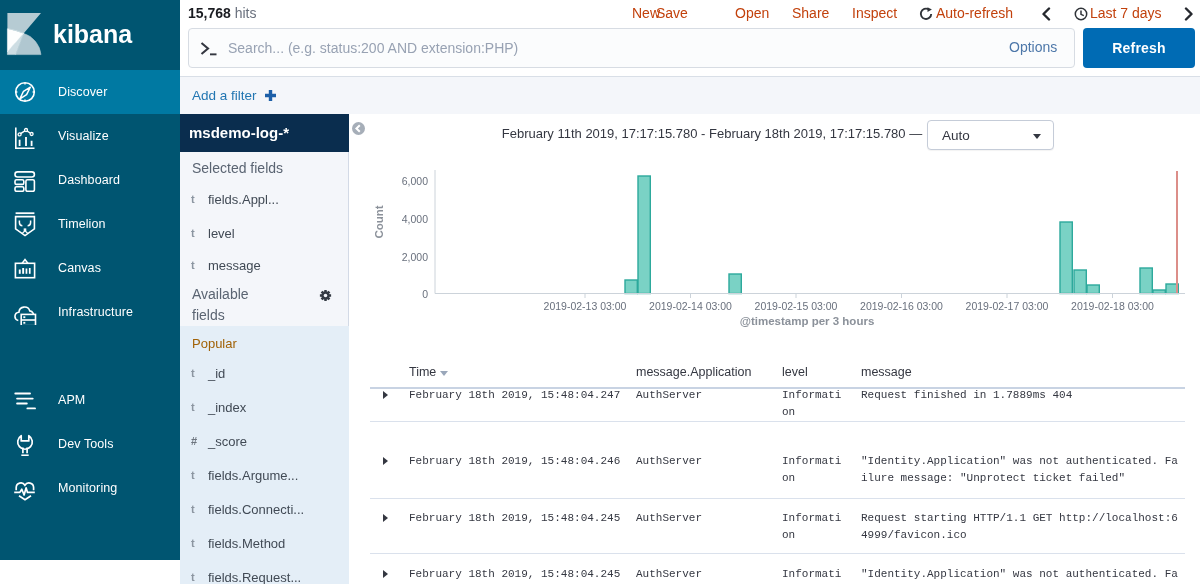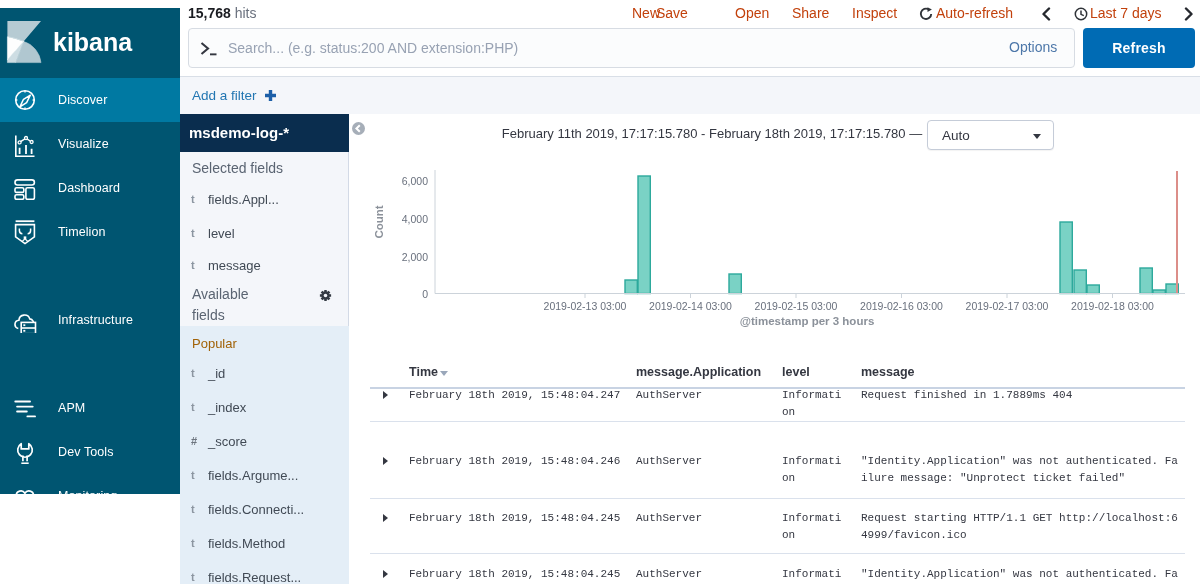"kibana" #nav { height: 486px -> 560px; top: 8px -> 0 }
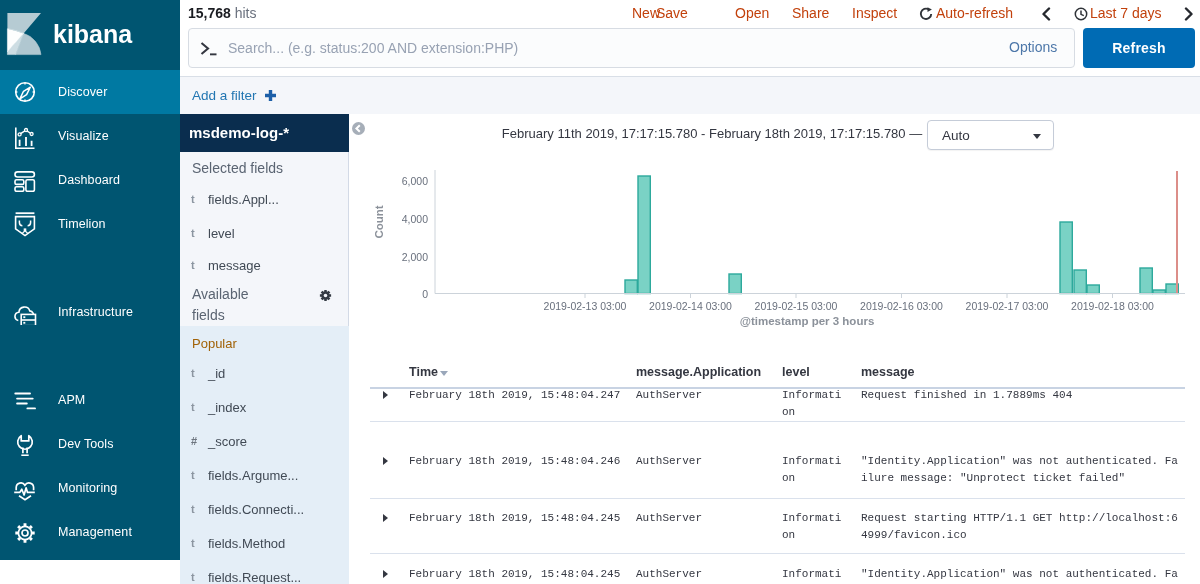"Canvas" div.navitem { html: none -> <div> <svg> <path></path> <rect></rect> <rect></rect> <rect></rect> <rect></rect> <rect></rect> </svg> <span>Canvas</span> </div> }
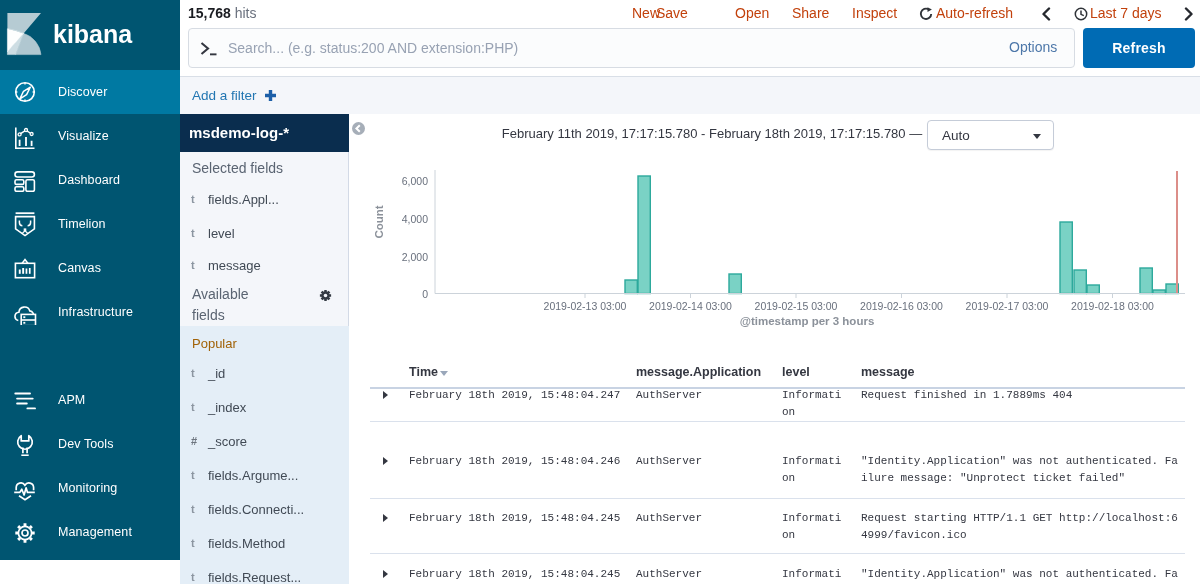"Time" .th { font-weight: 700 -> 400 }
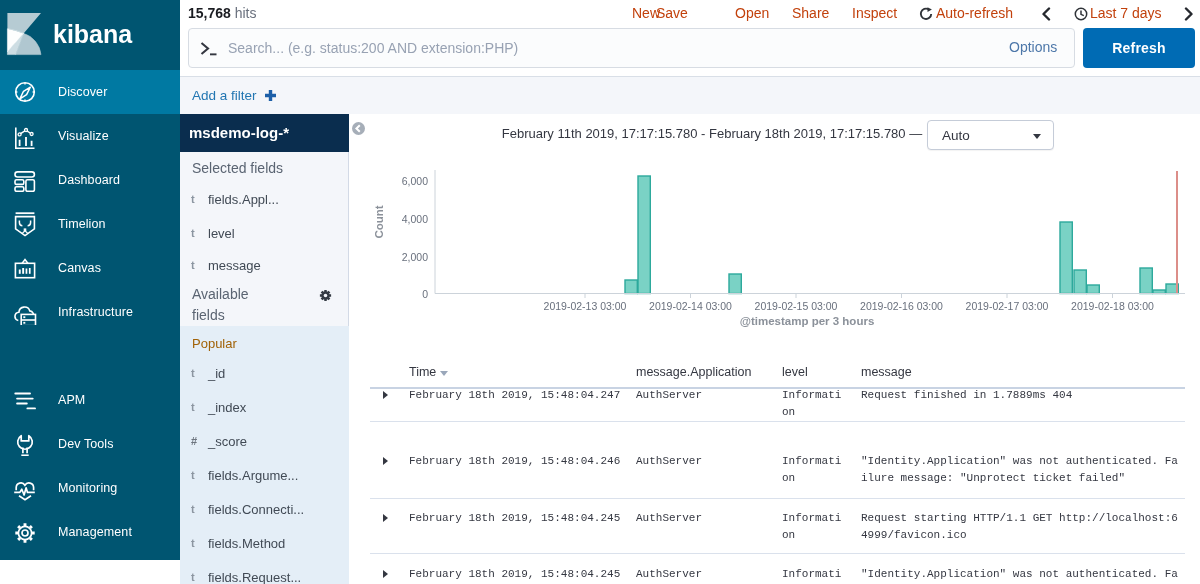"Management" div.navitem { html: <div> <svg> <g> <path></path> <path></path> </g> <circle></circle> <circle></circle> </svg> <span>Management</span> </div> -> none }
